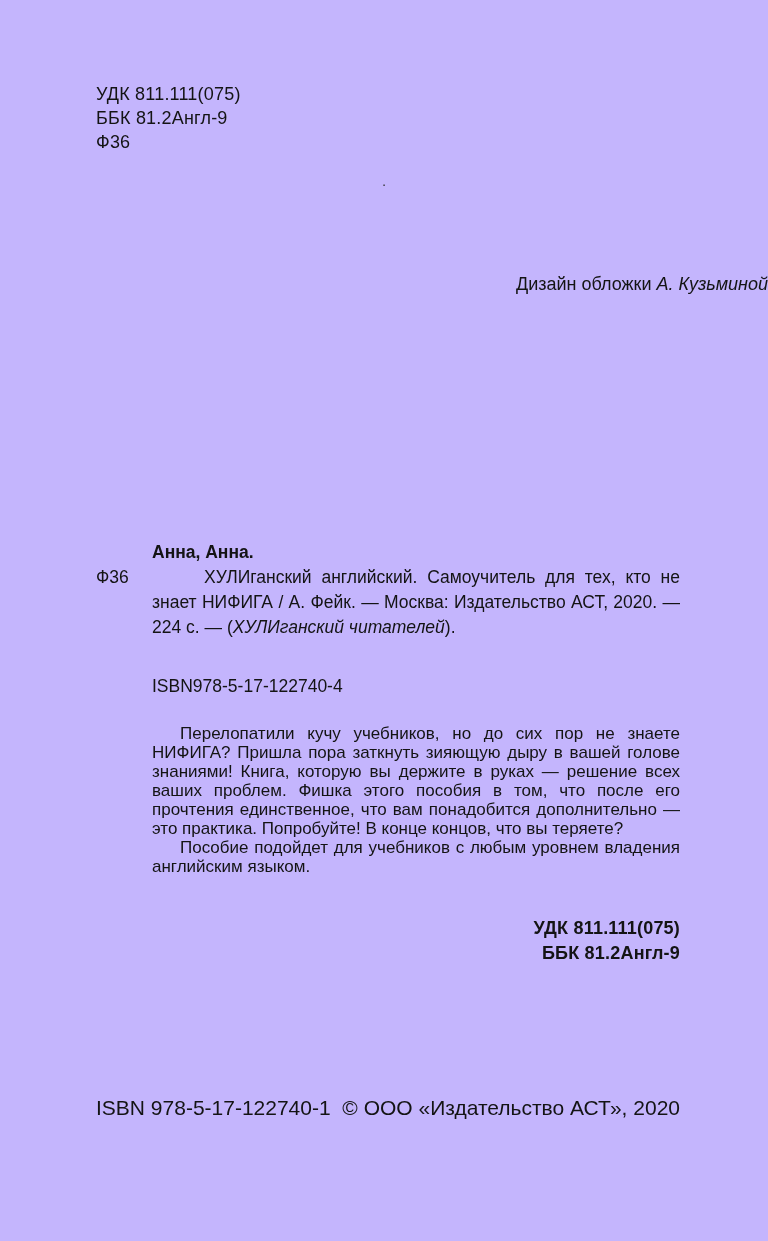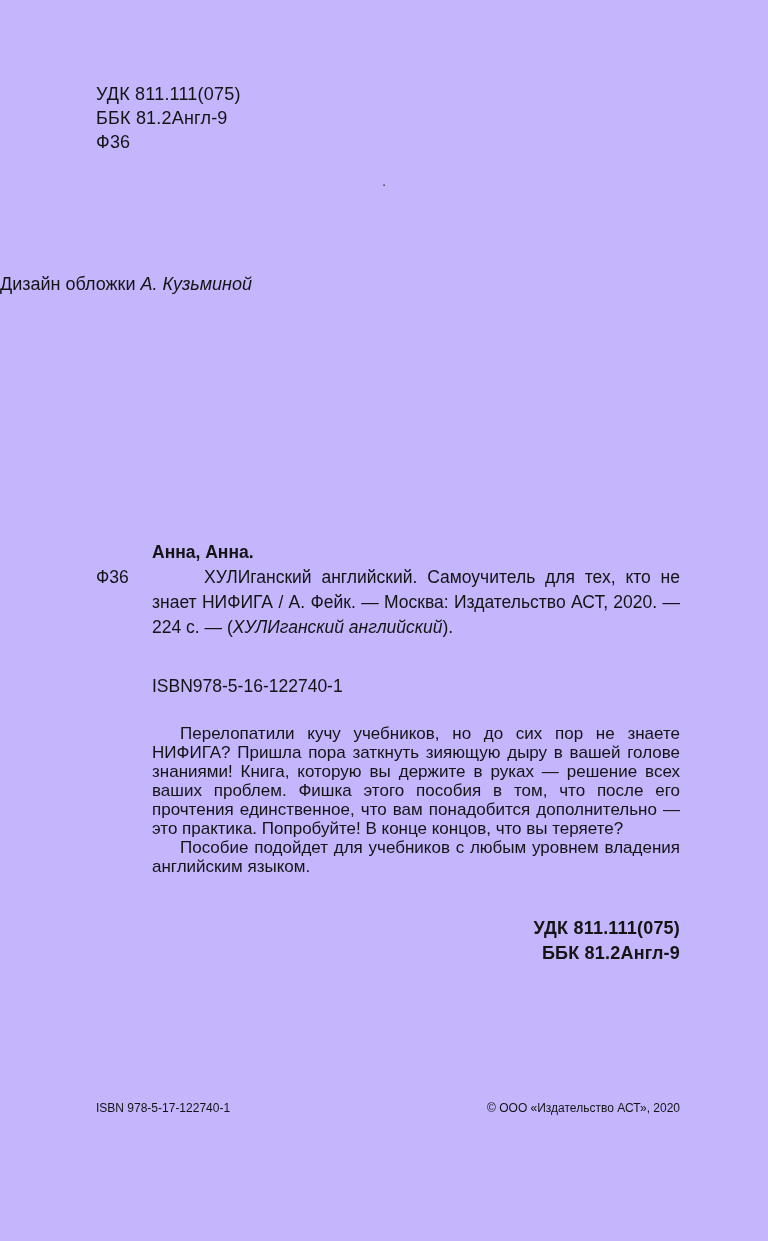"Дизайн обложки А. Кузьминой" .cover-design { text-align: left -> right }
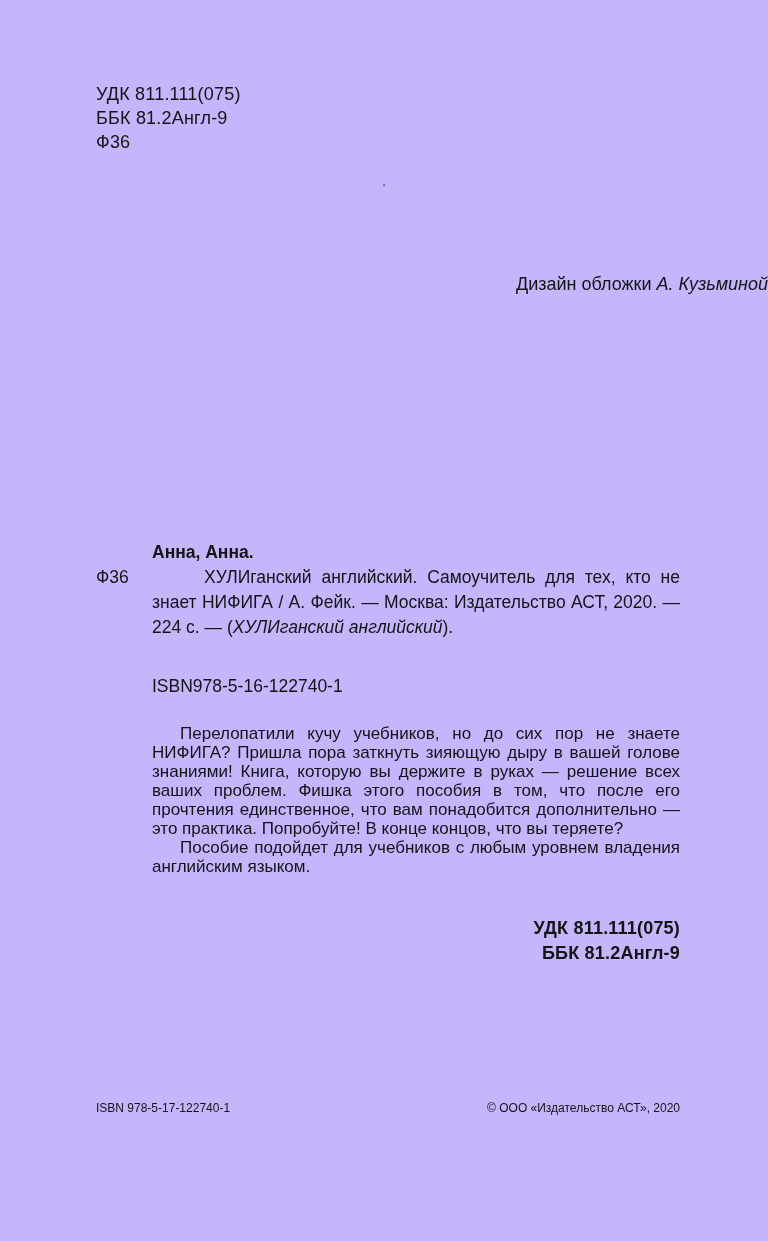"ХУЛИганский английский" span.italic { text: английский -> читателей }
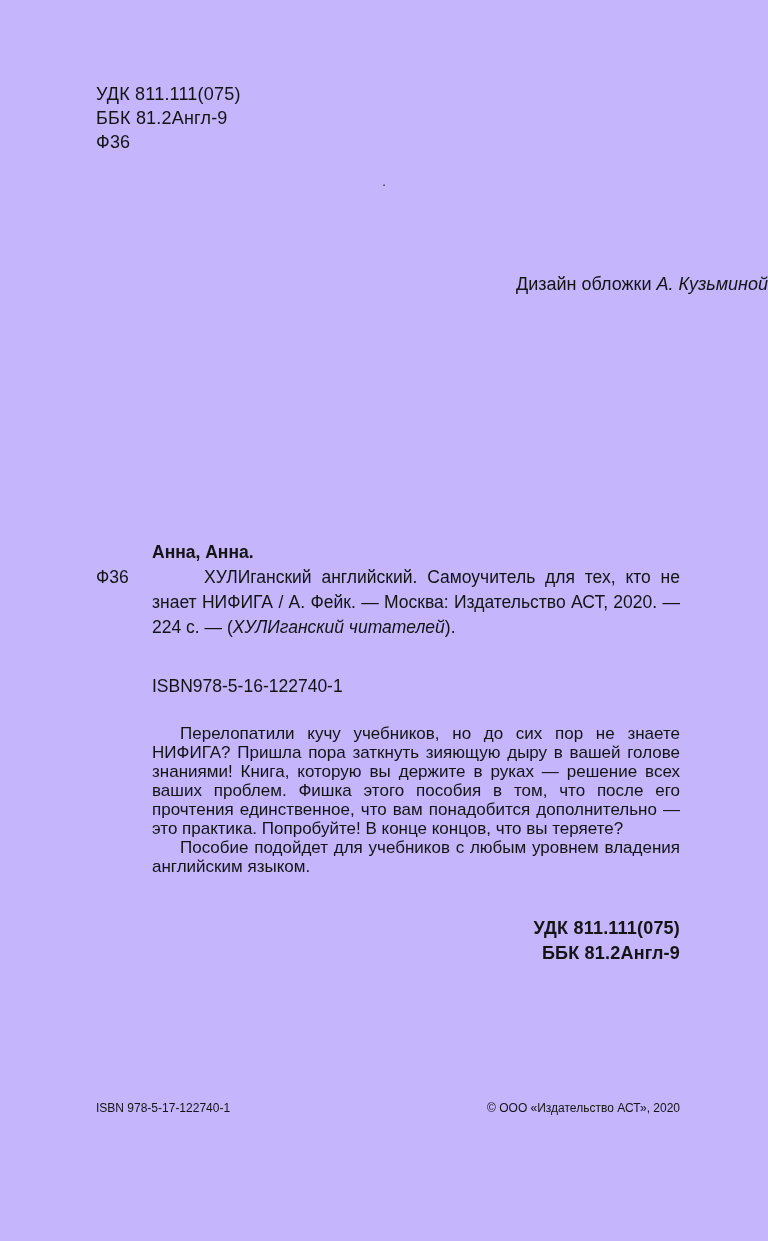"ISBN978-5-16-122740-1" div.abs { text: ISBN978-5-16-122740-1 -> ISBN978-5-17-122740-4 }
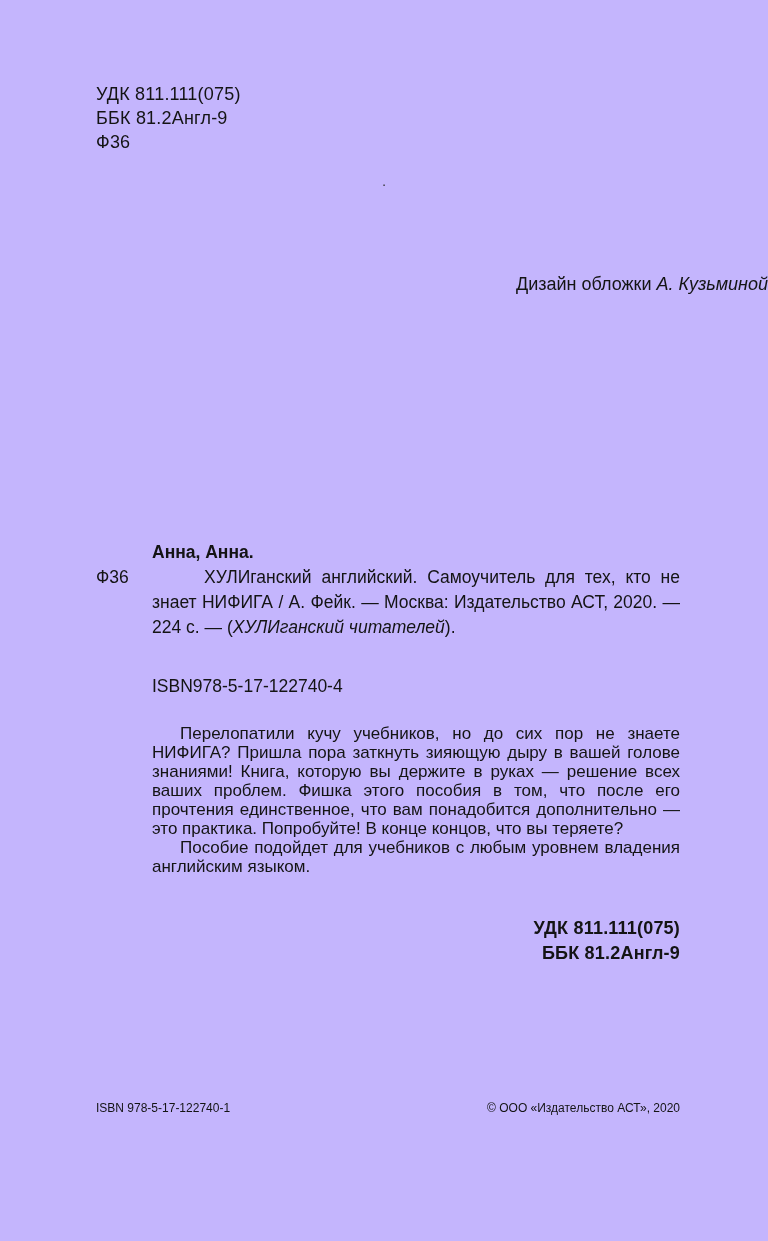"ISBN 978-5-17-122740-1" .bottom-row { font-size: 12px -> 21px }
